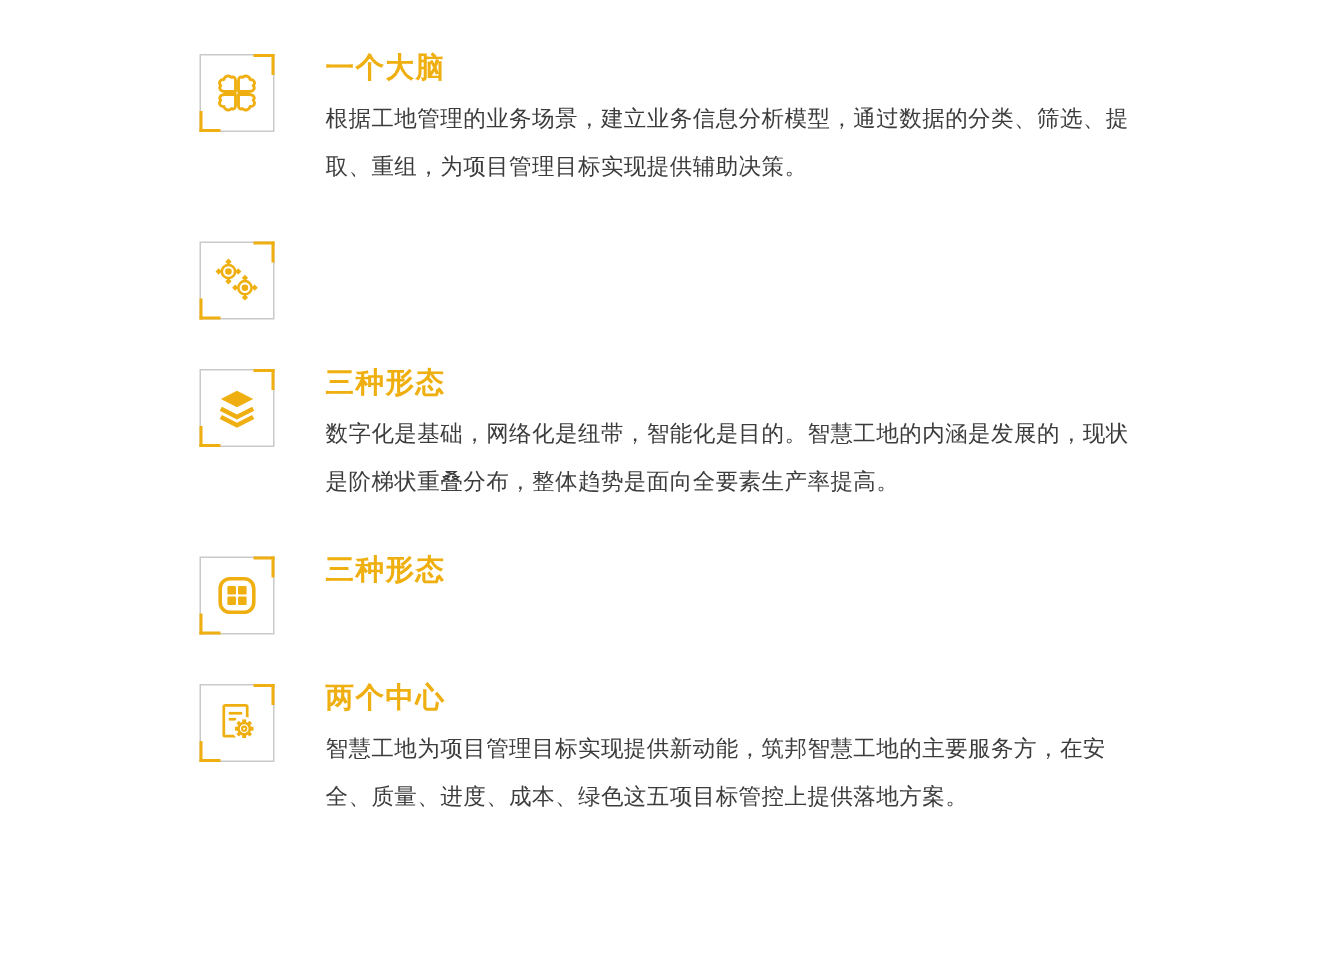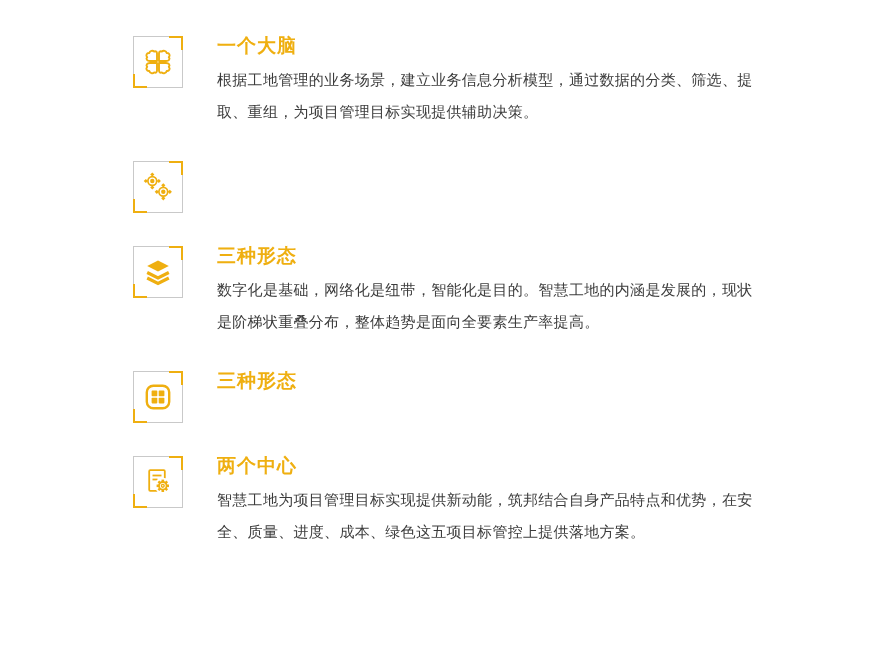"智慧工地为项目管理目标实现提供新动能，筑邦结合自身产品特点和优势，在安全、质量、" p.body { text: 结合自身产品特点和优势 -> 智慧工地的主要服务方 }
